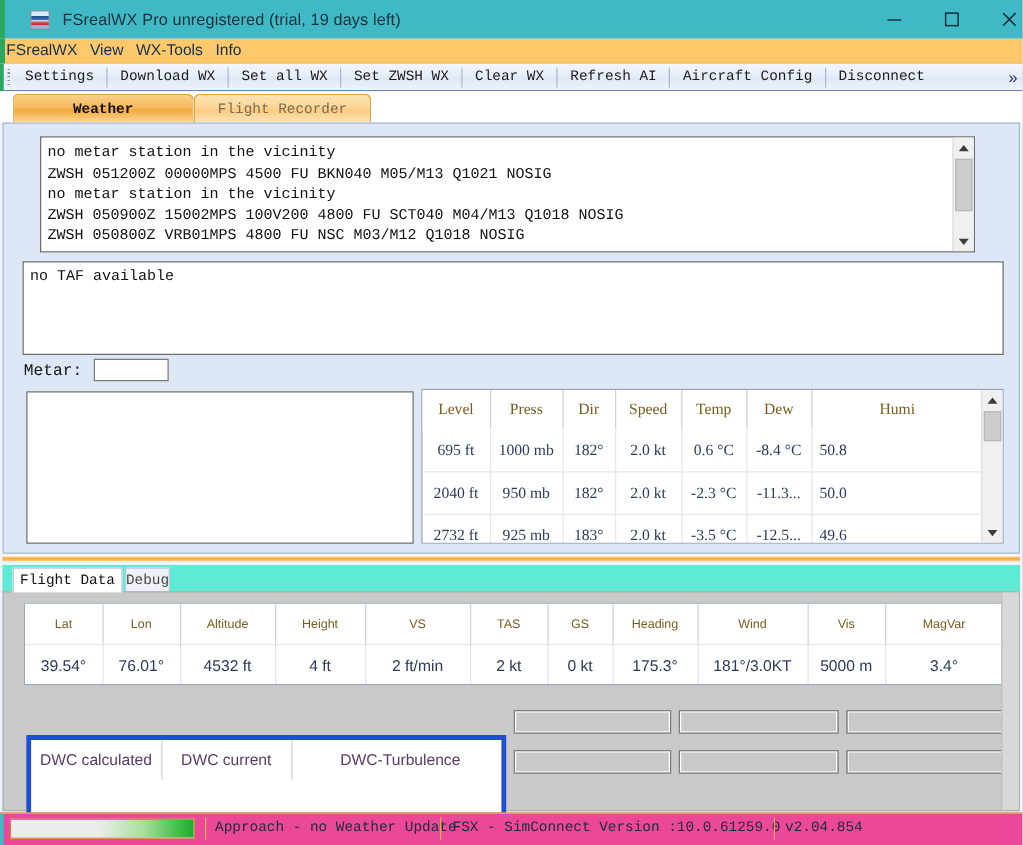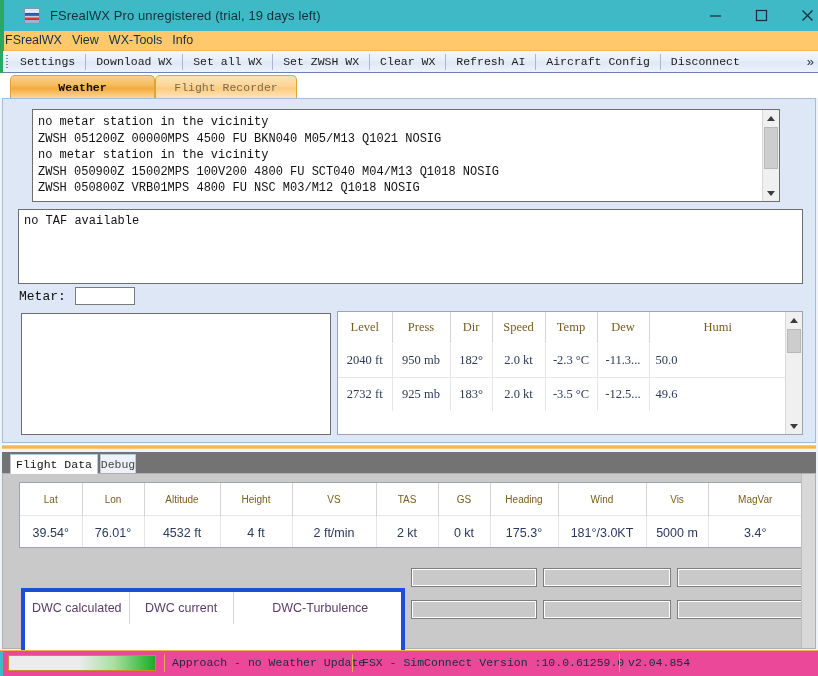"695 ft" tr { html: none -> <tr> <td>695 ft</td> <td>1000 mb</td> <td>182°</td> <td>2.0 kt</td> <td>0.6 °C</td> <td>-8.4 °C</td> <td>50.8</td> </tr> }
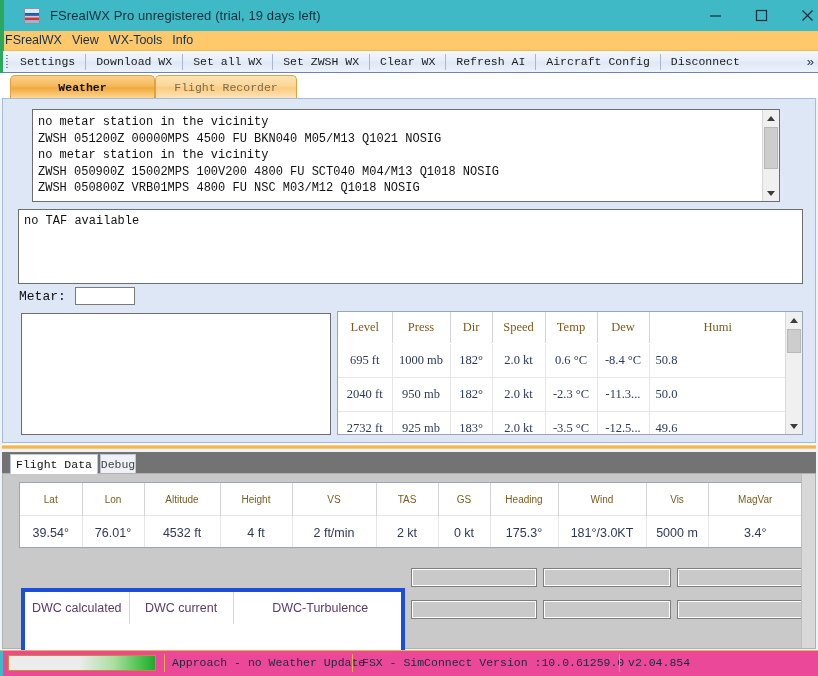"Flight Data" .btabstrip { background: #737373 -> #5eead4 }
